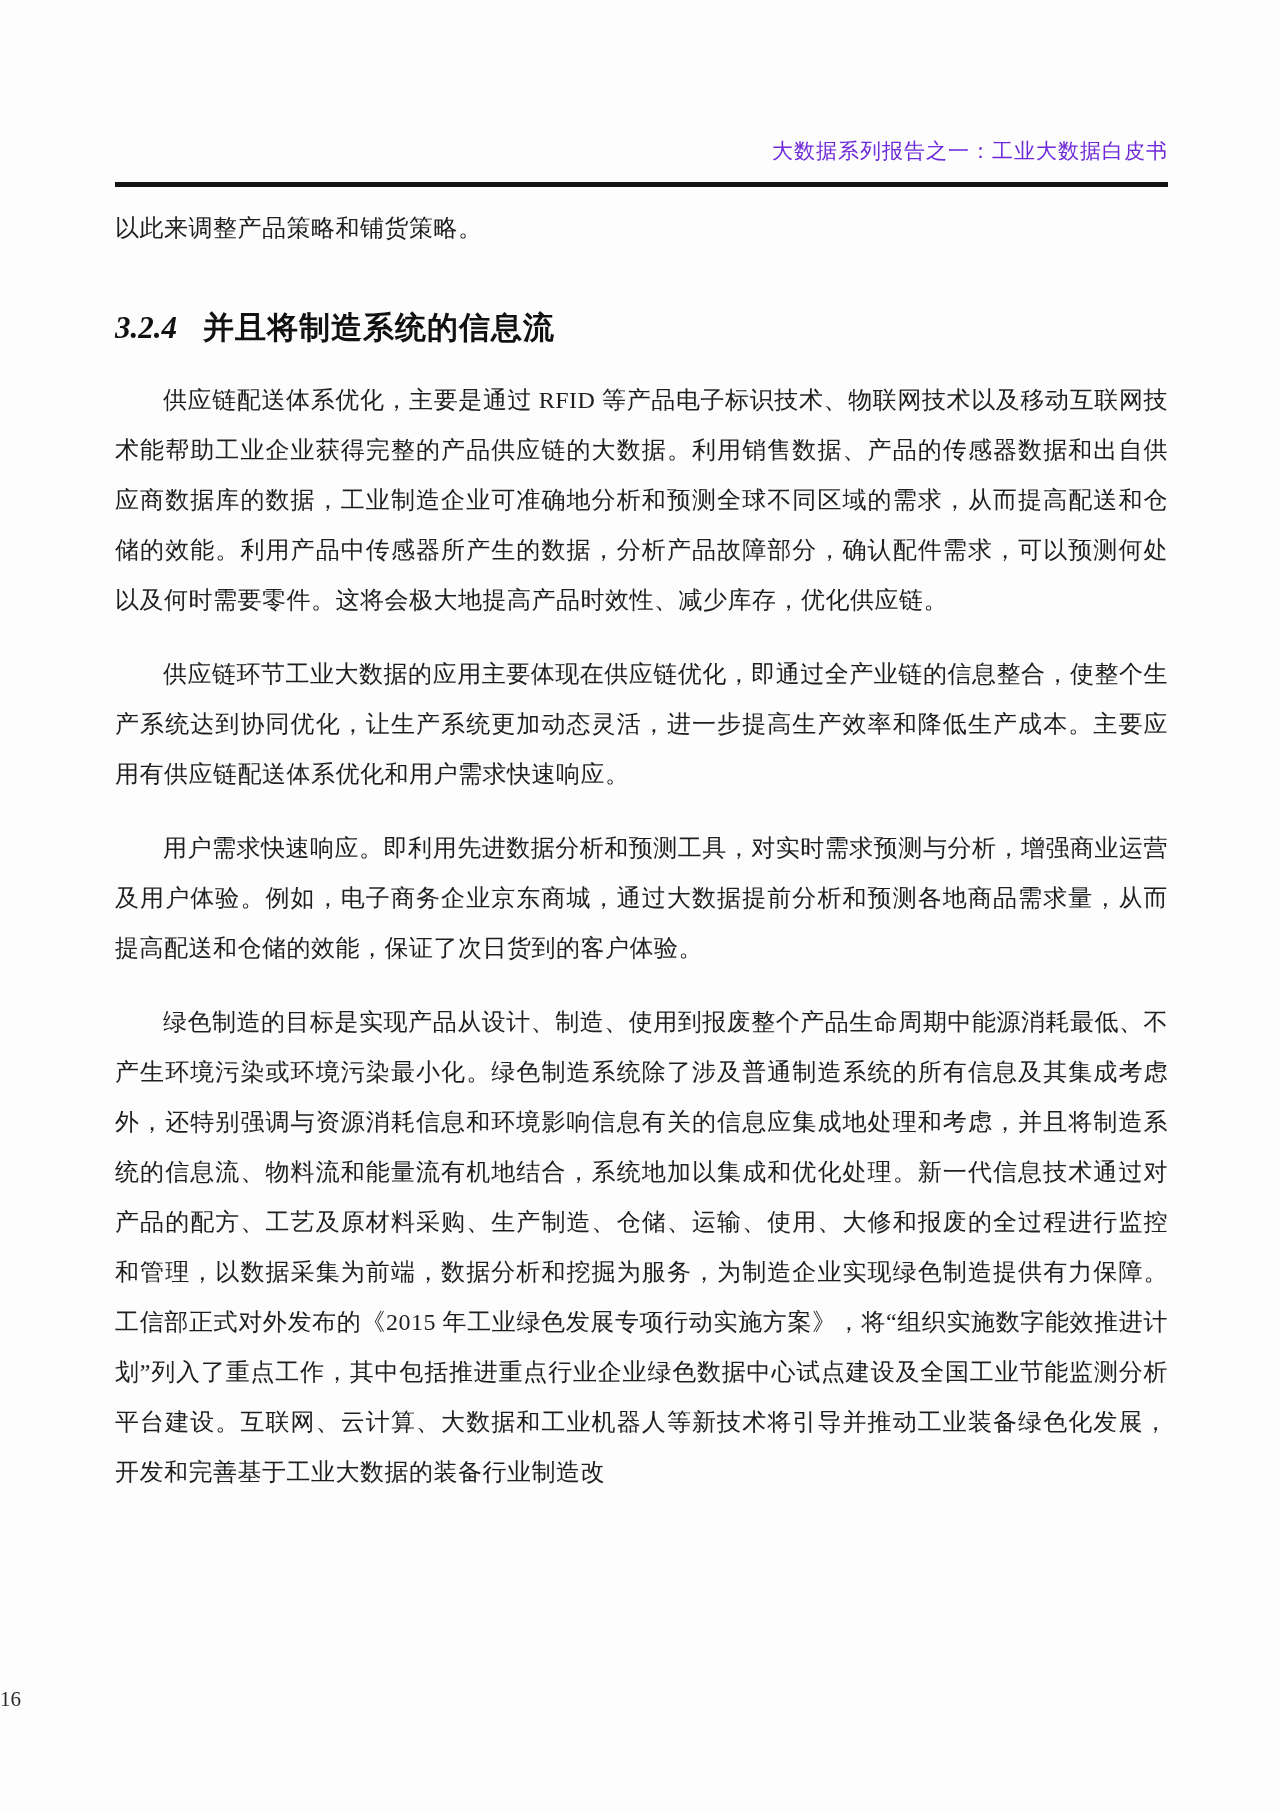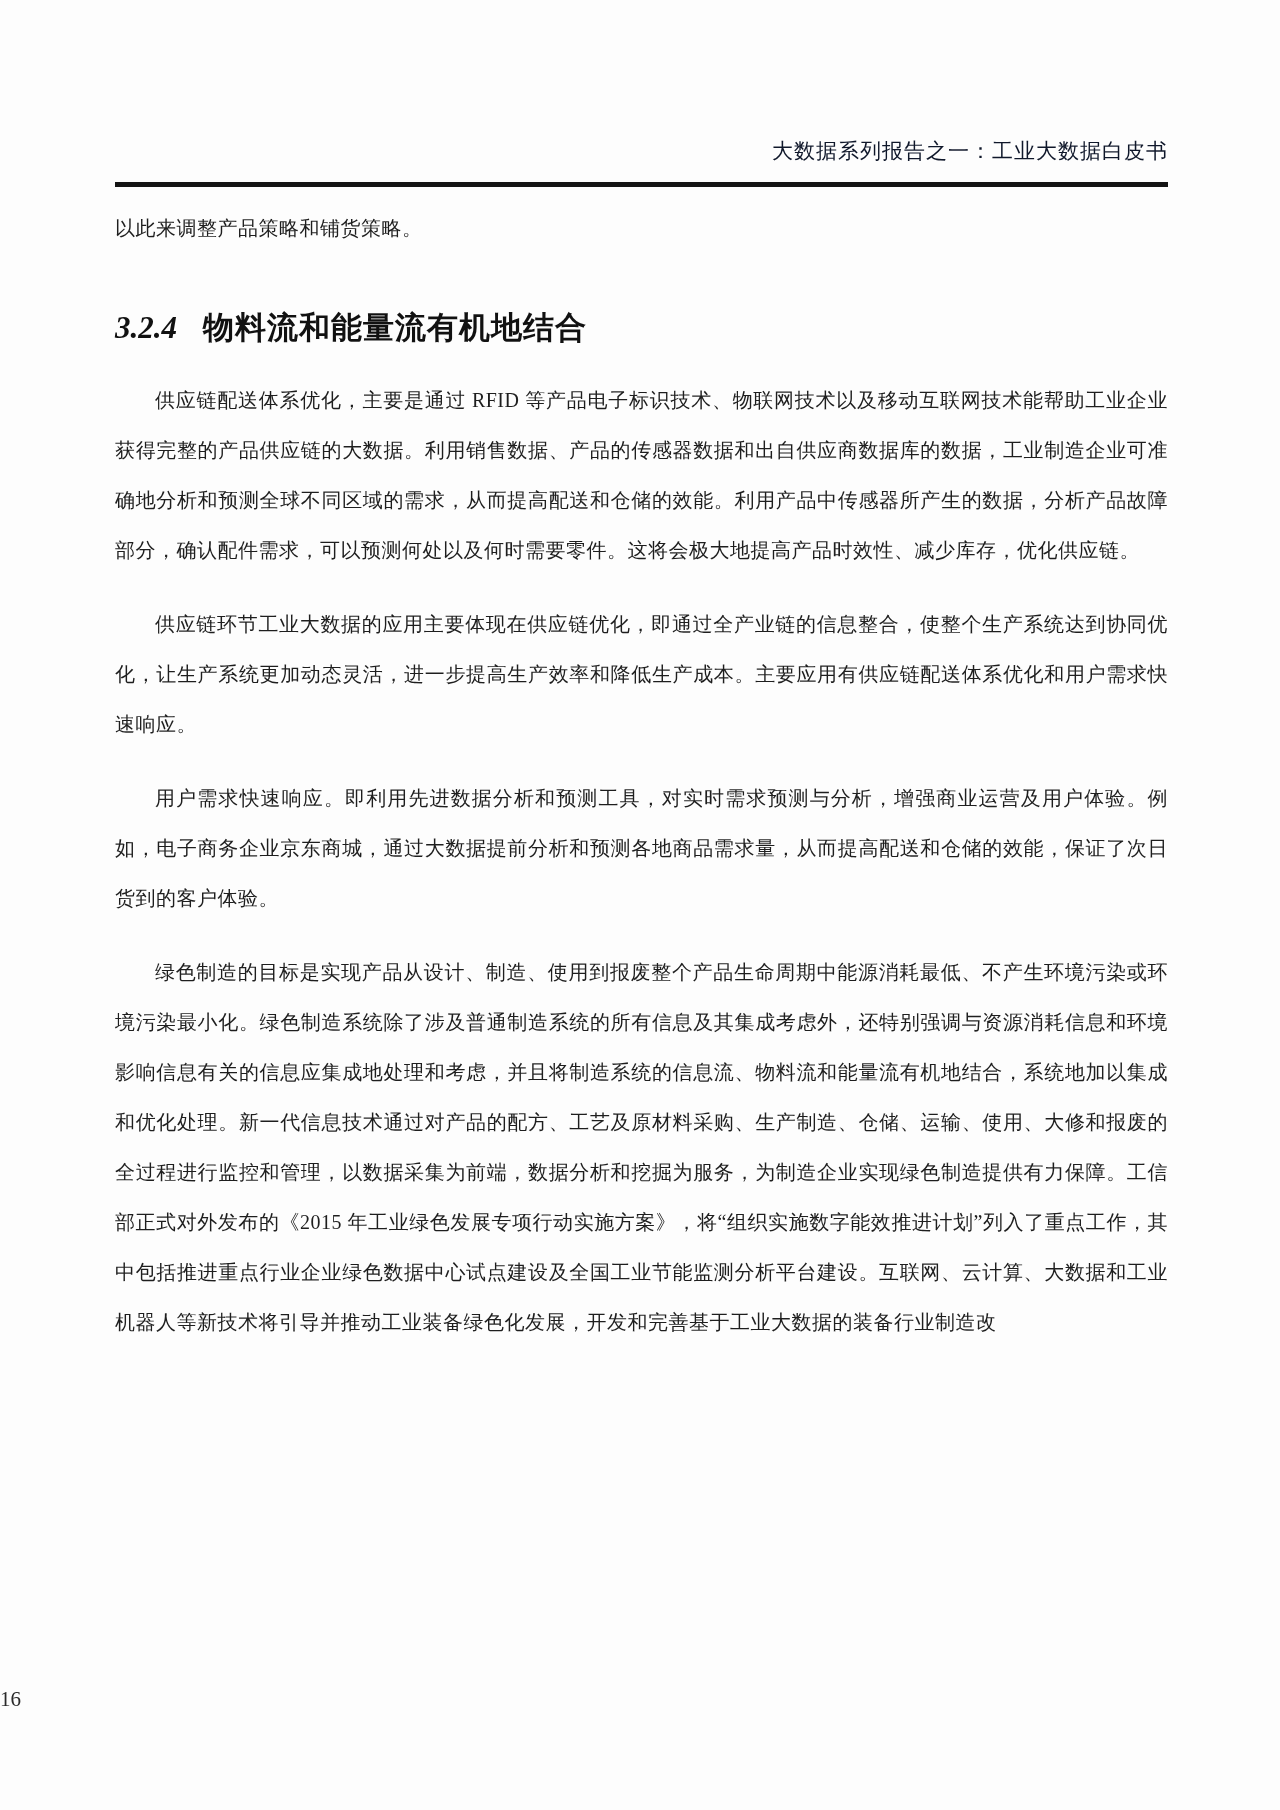"大数据系列报告之一：工业大数据白皮书" .running-head { color: #0f172a -> #6d28d9 }
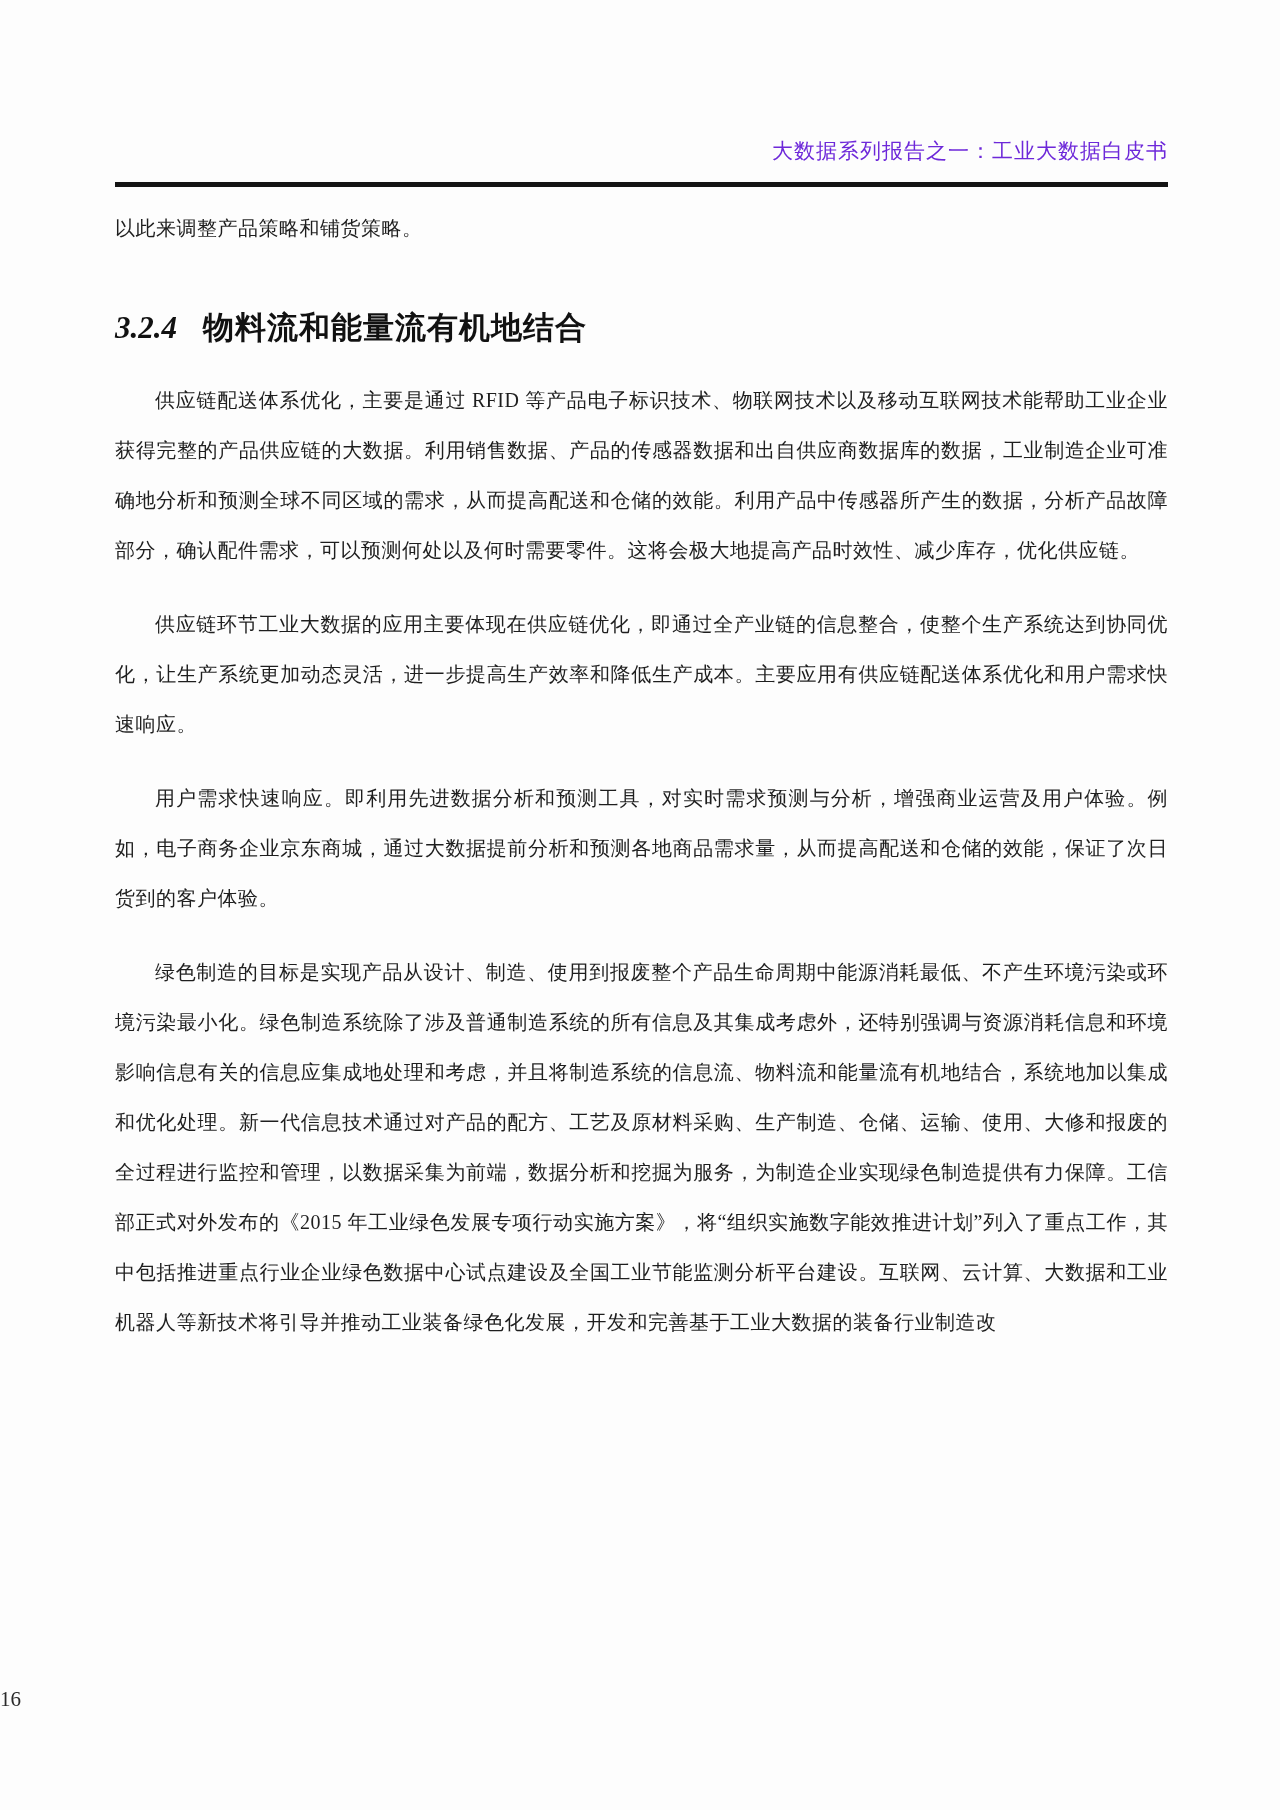"以此来调整产品策略和铺货策略。" .para { font-size: 20px -> 24px }
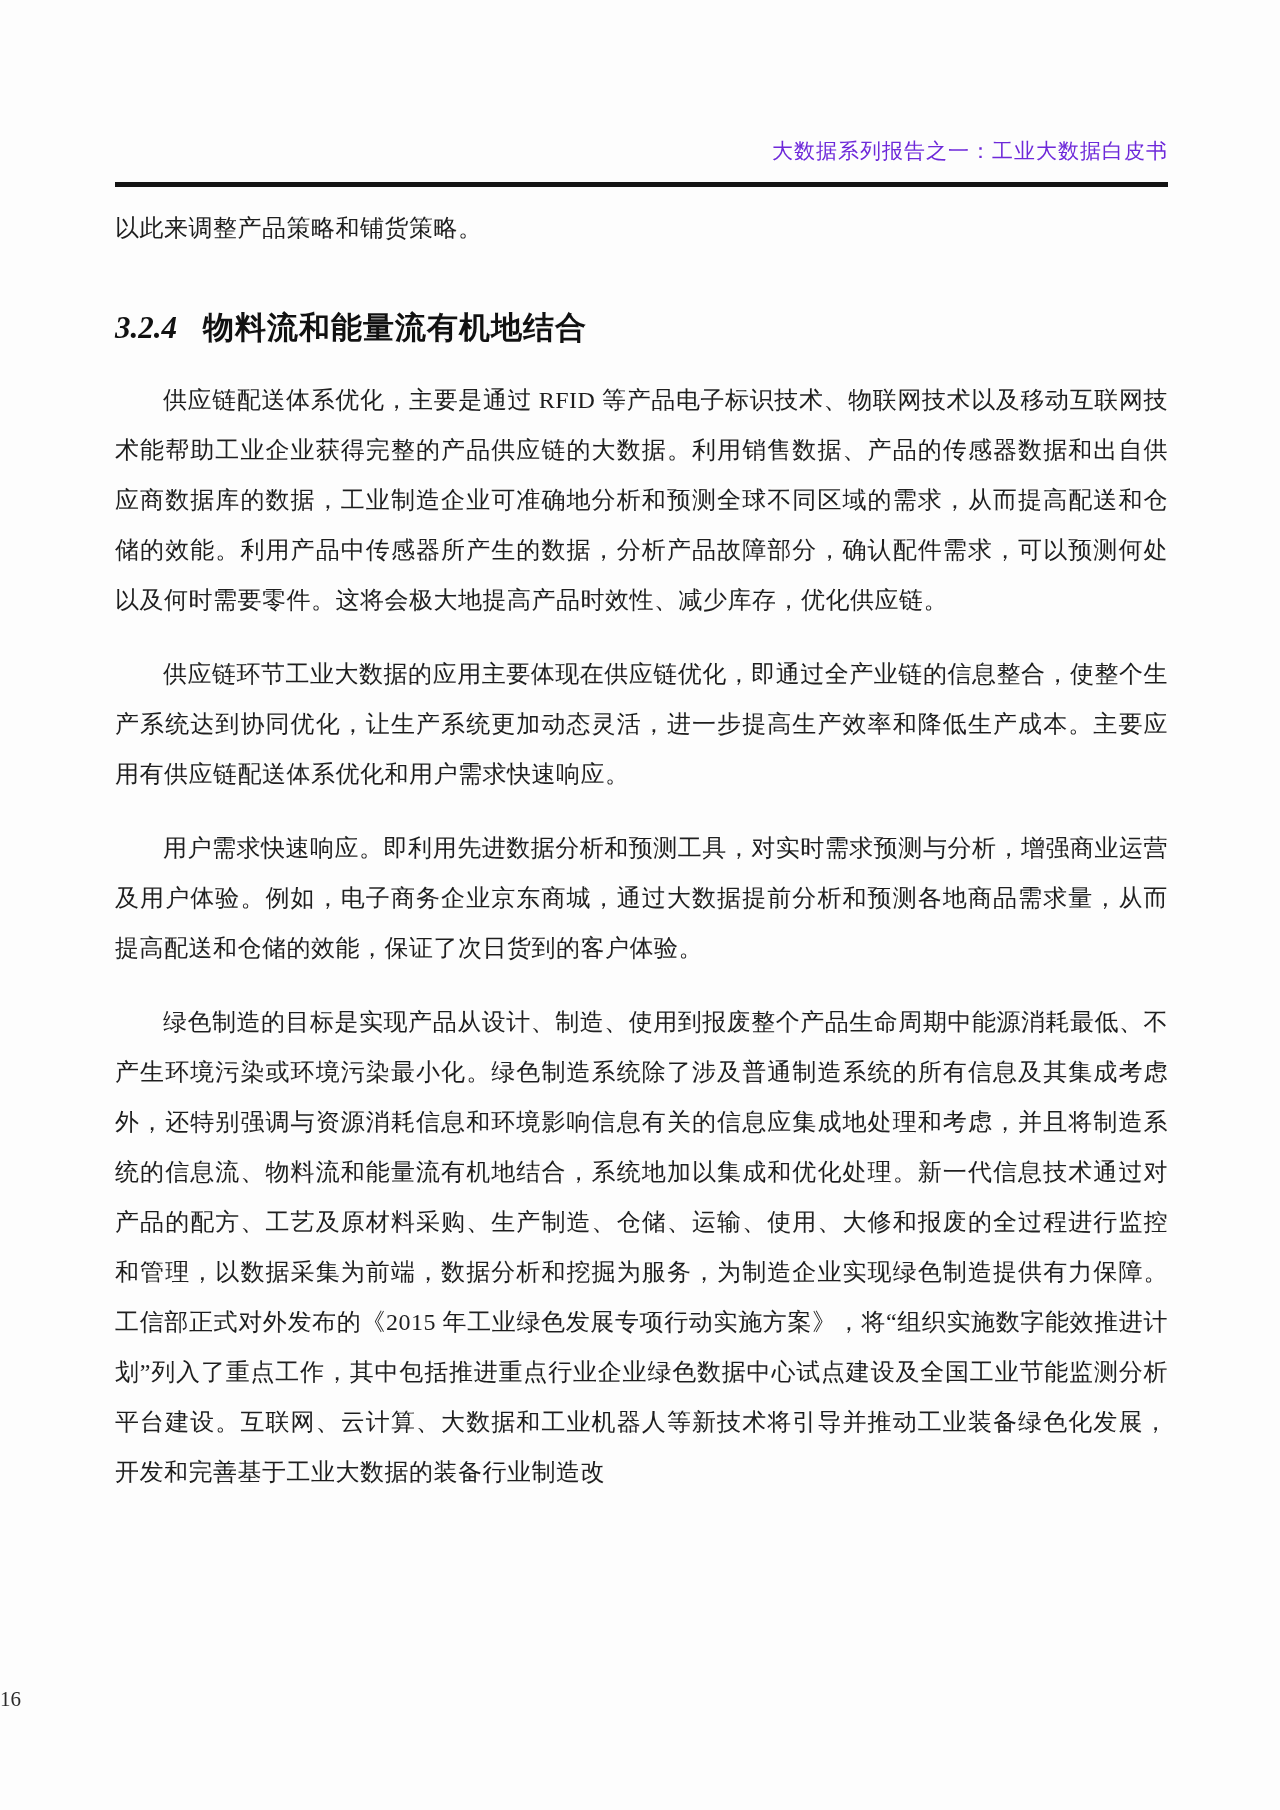"物料流和能量流有机地结合" span.heading-title { text: 物料流和能量流有机地结合 -> 并且将制造系统的信息流 }
